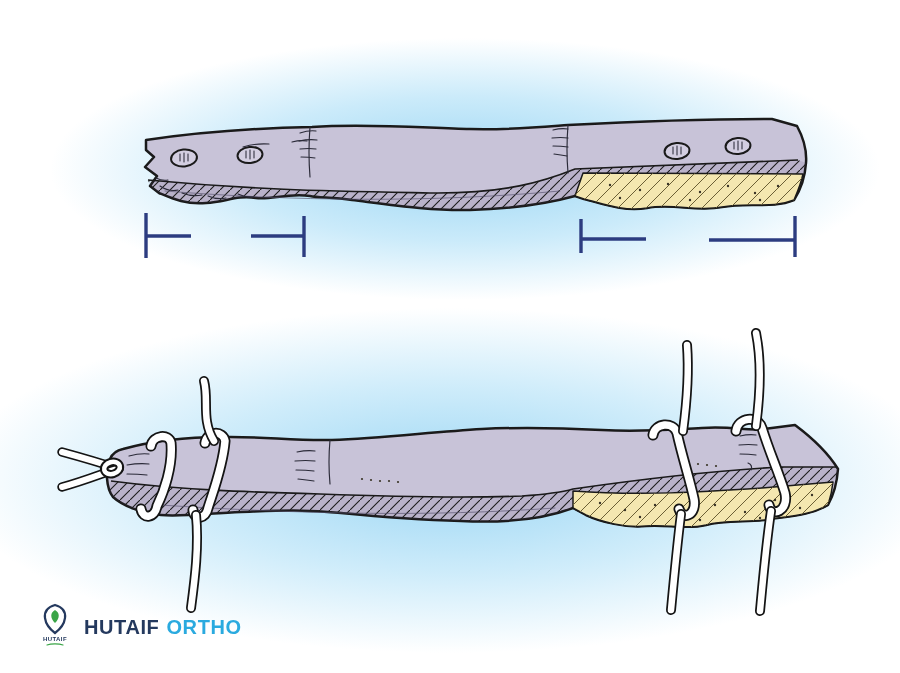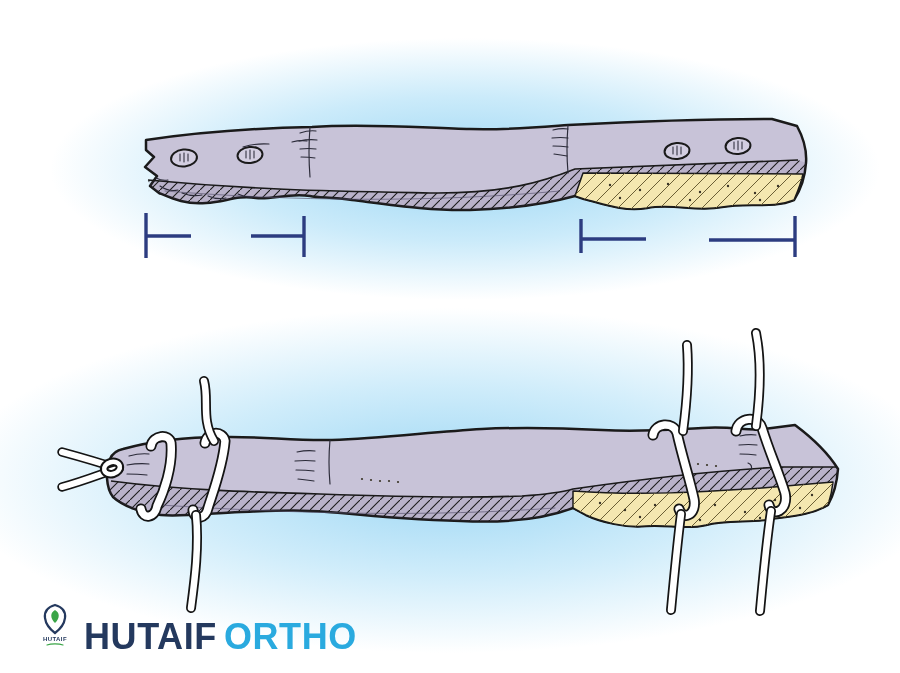"HUTAIF ORTHO" .logo-text { font-size: 36px -> 20px }
